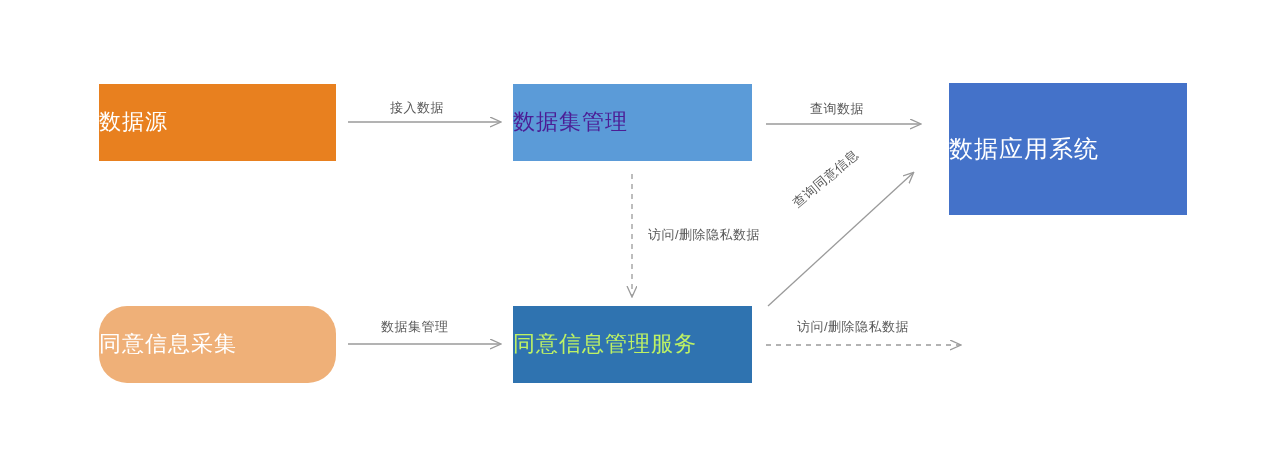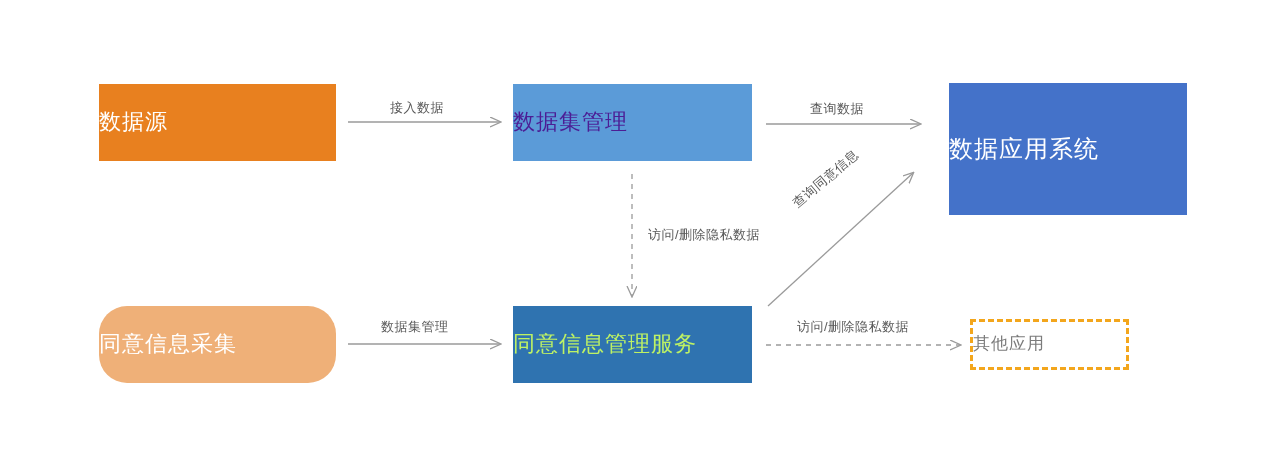"其他应用" div.node { html: <div> <span>其他应用</span> </div> -> none }
